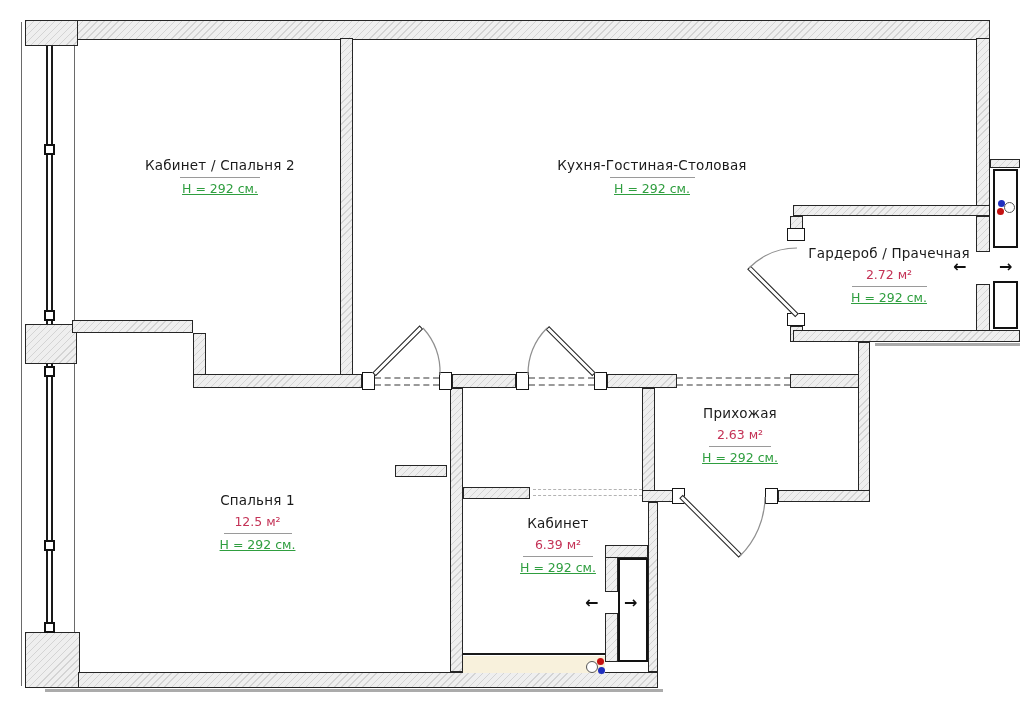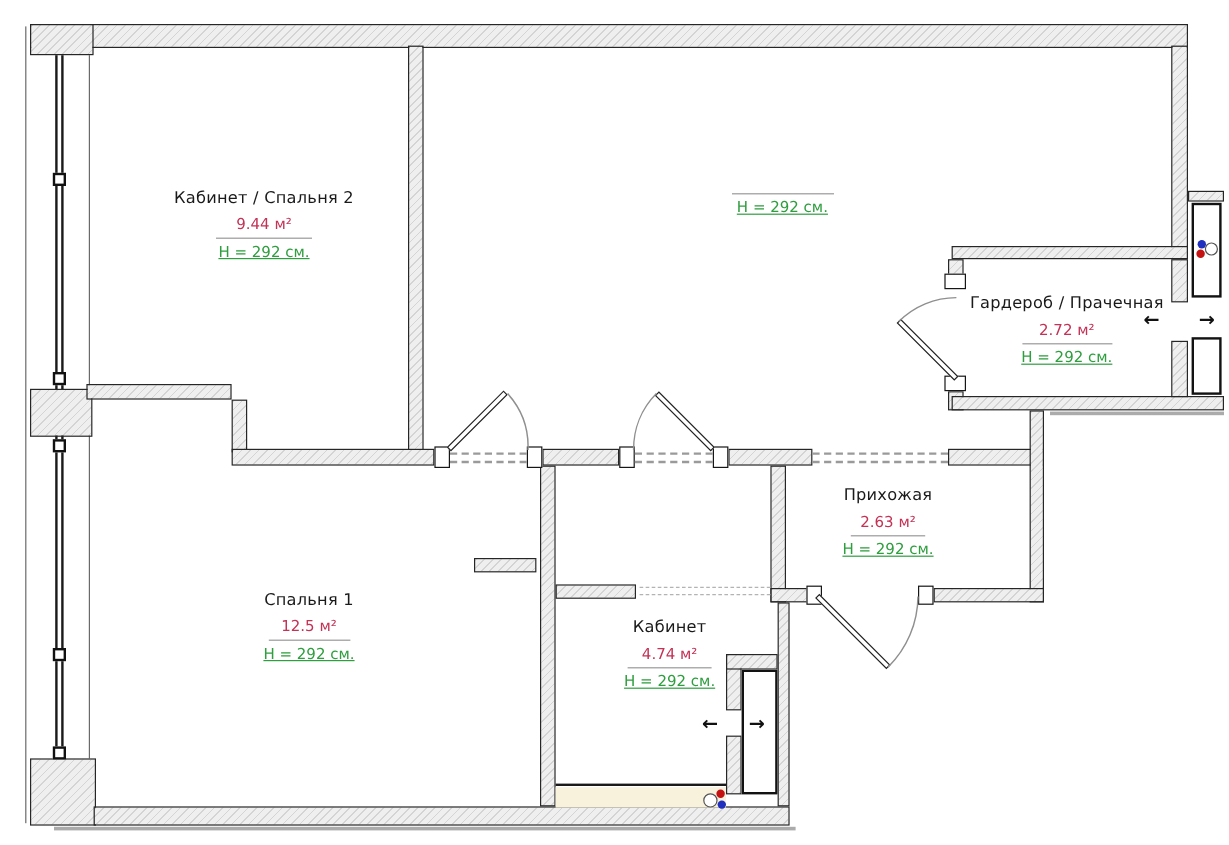"Кухня-Гостиная-Столовая" div.room-name { html: none -> <div>Кухня-Гостиная-Столовая</div> }
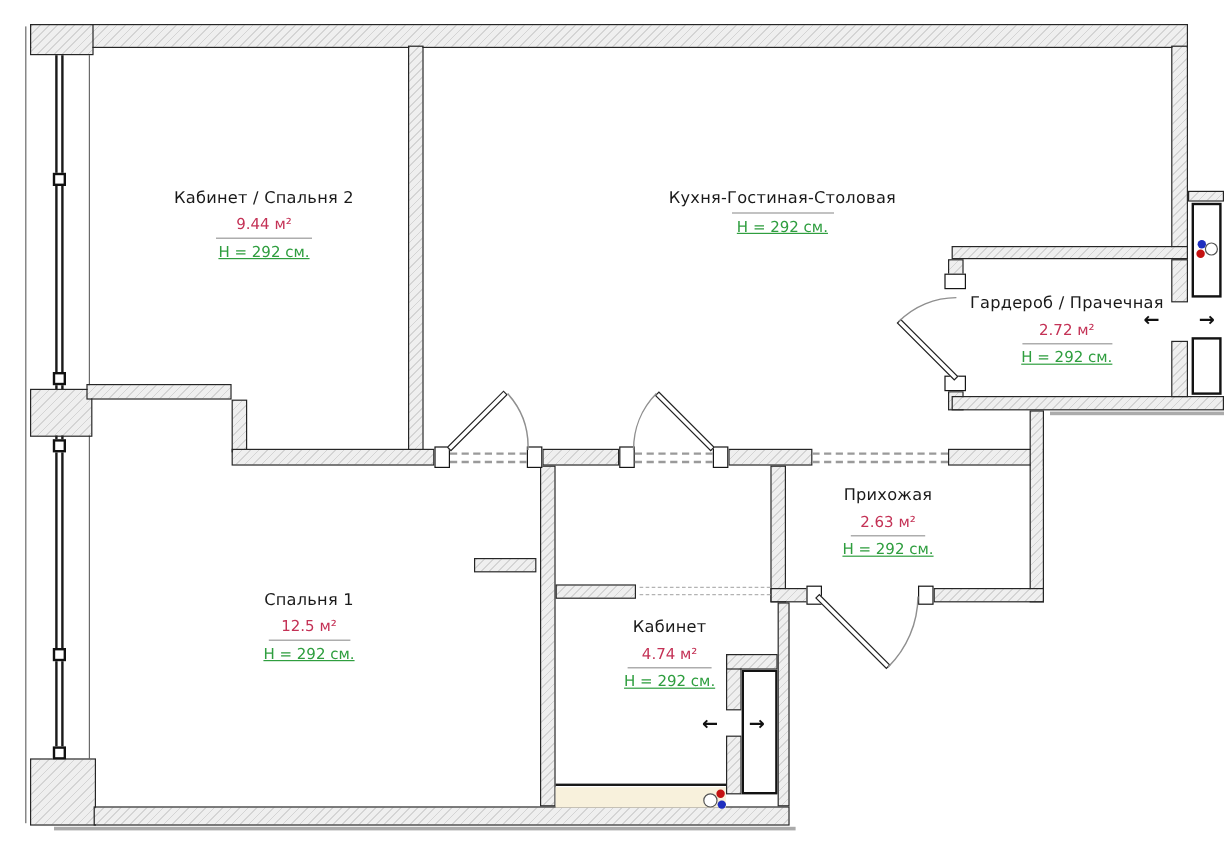"9.44 м²" div.room-area { html: <div>9.44 м²</div> -> none }
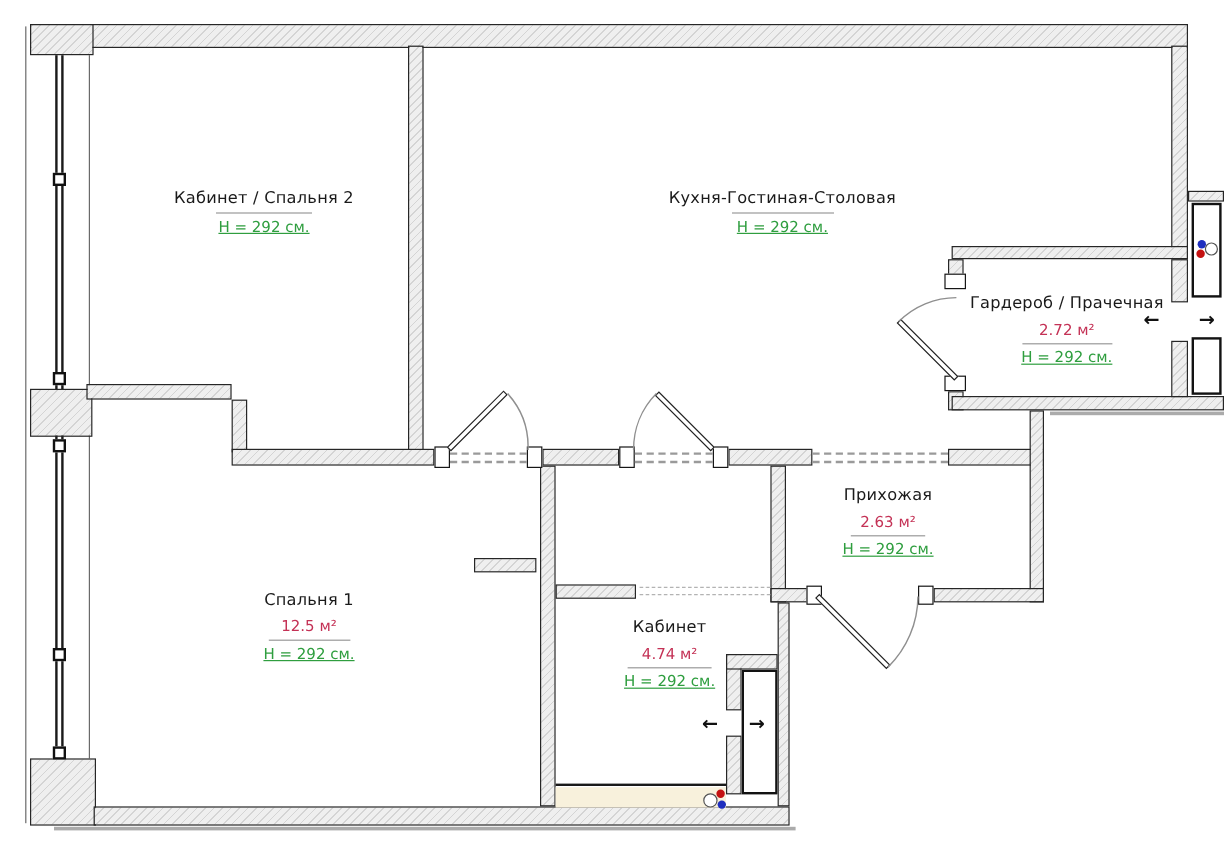"4.74 м²" div.room-area { text: 4.74 -> 6.39 }
